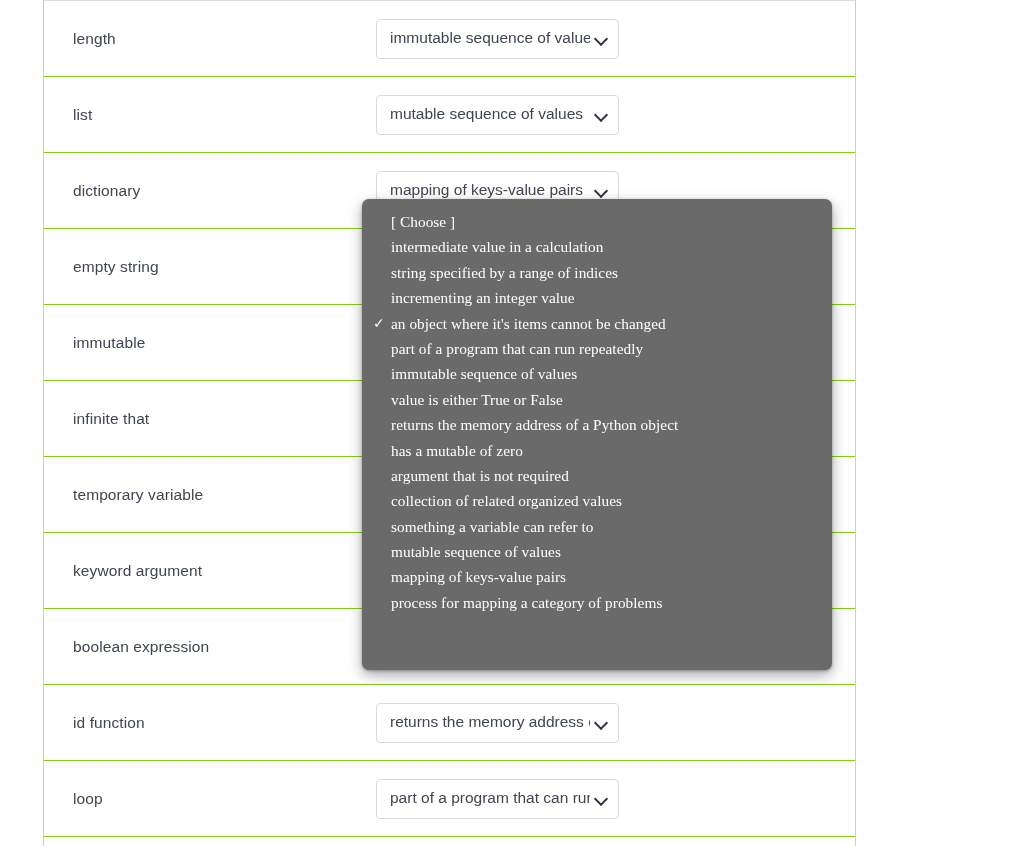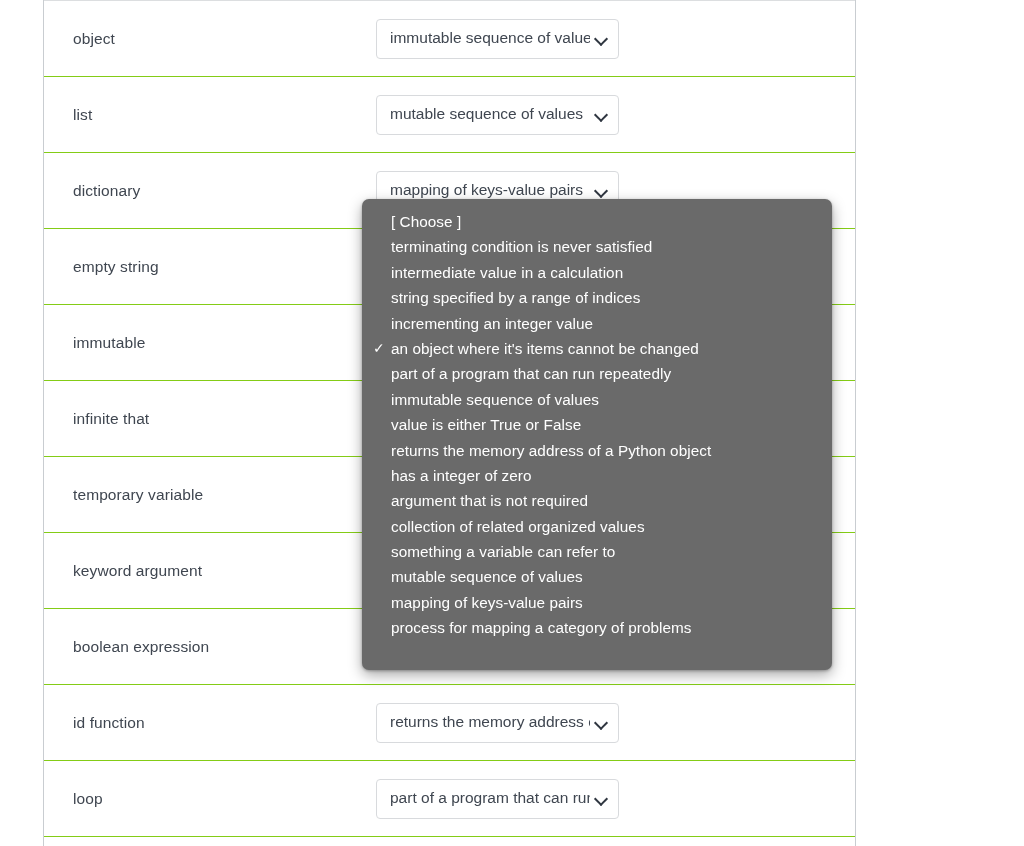"object" div.row-term { text: object -> length }
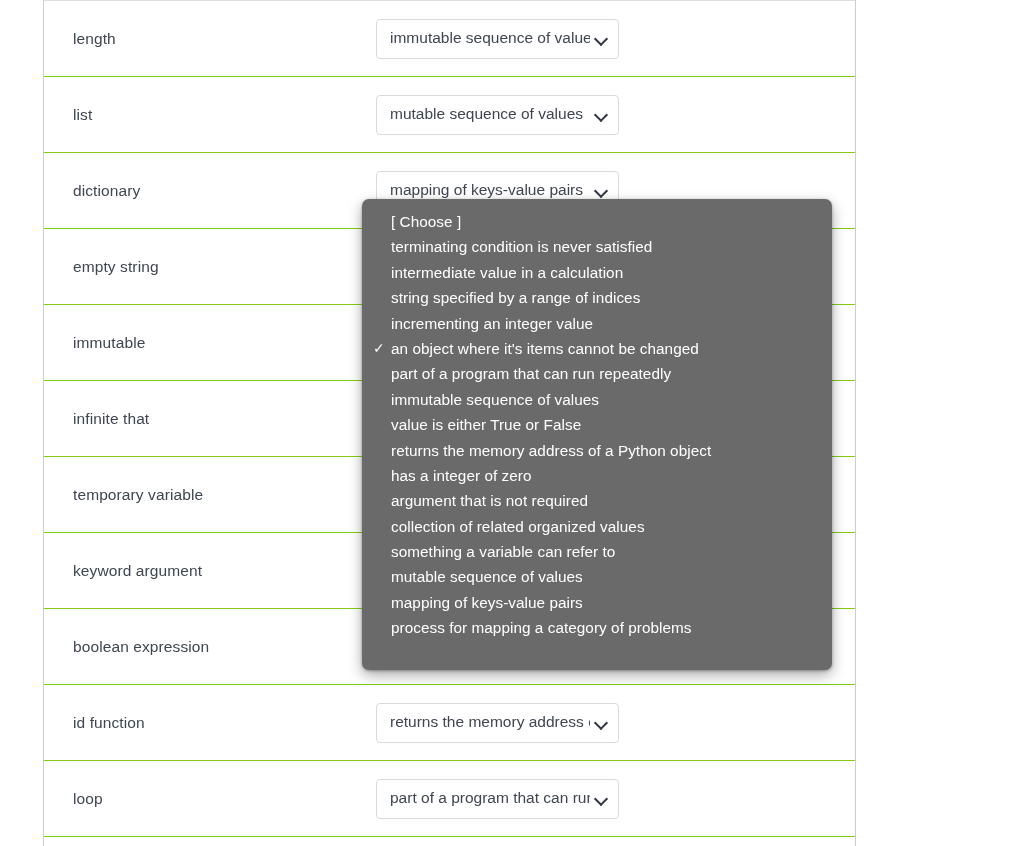"[ Choose ]" .opt { font-family: none -> Liberation Serif, serif }
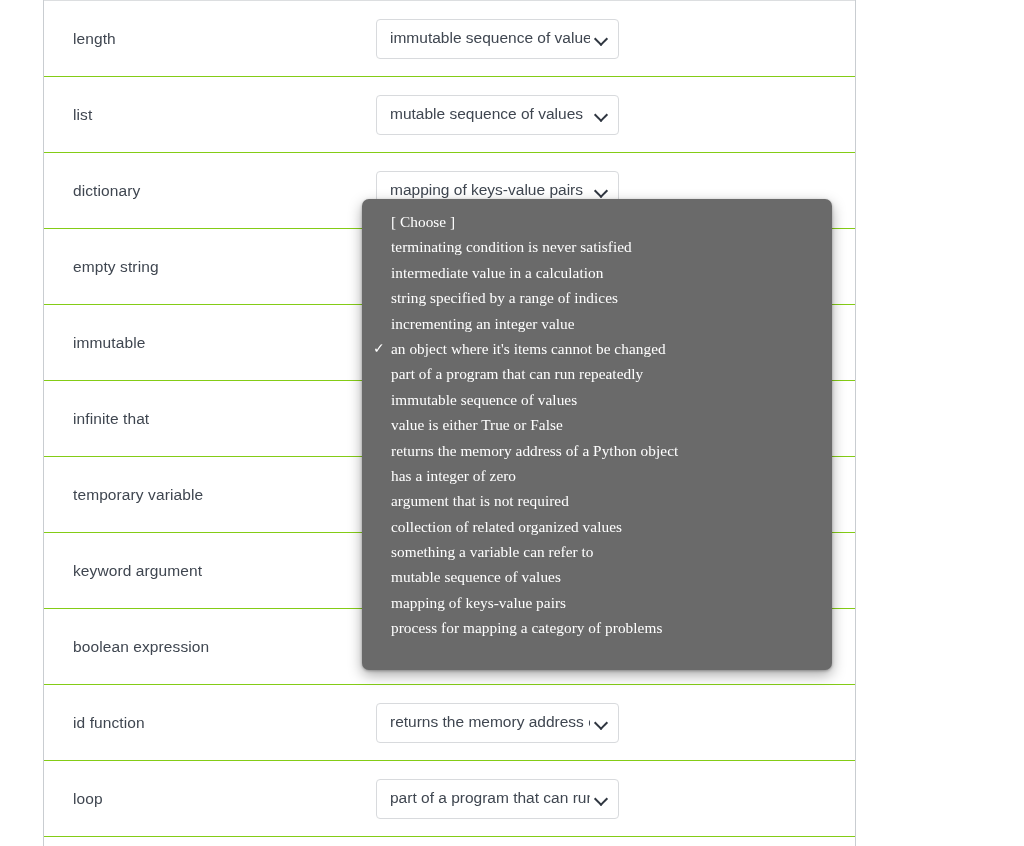"terminating condition is never satisfied" div.opt { html: <div><span>terminating condition is never satisfied</span></div> -> none }
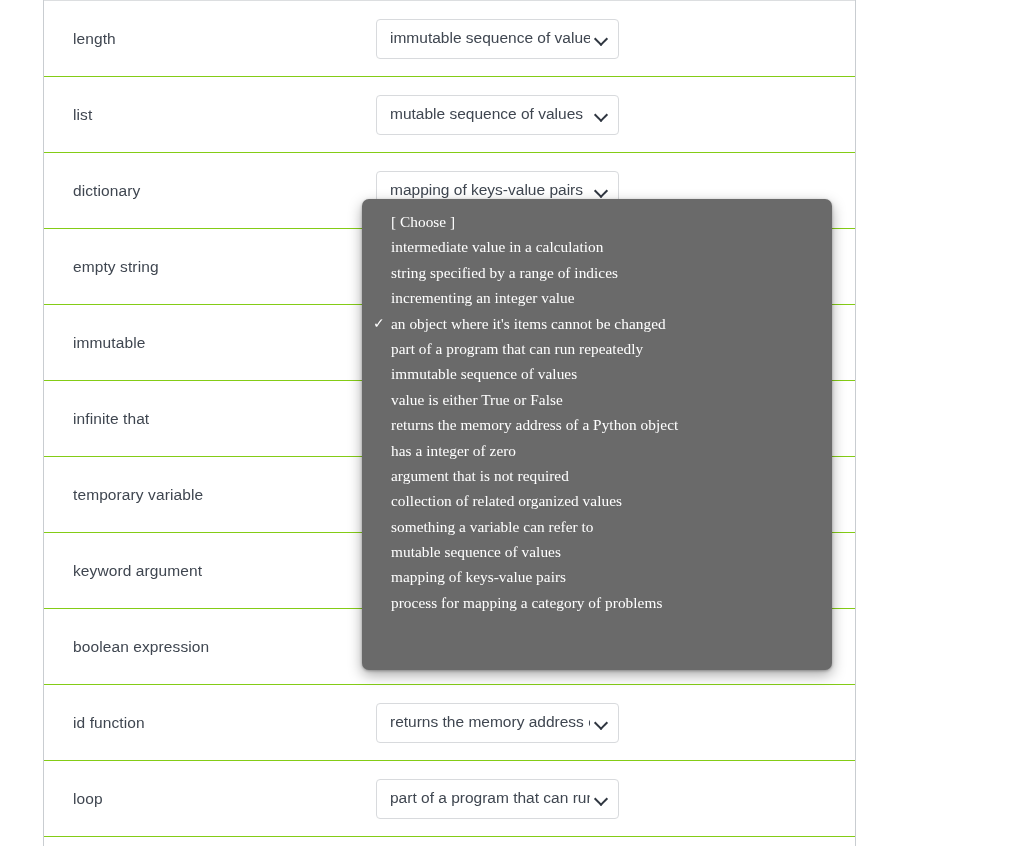"has a integer of zero" span { text: integer -> mutable }
